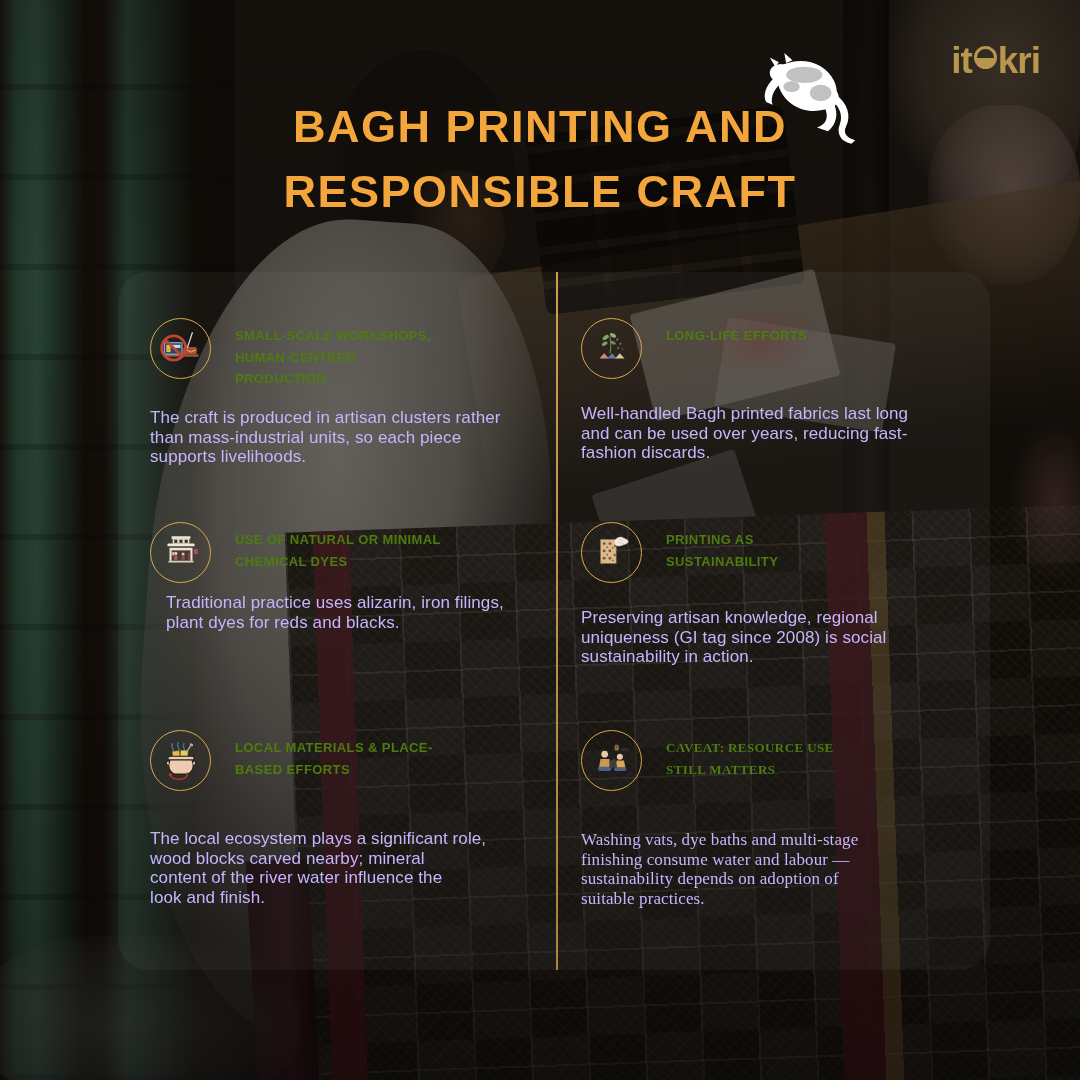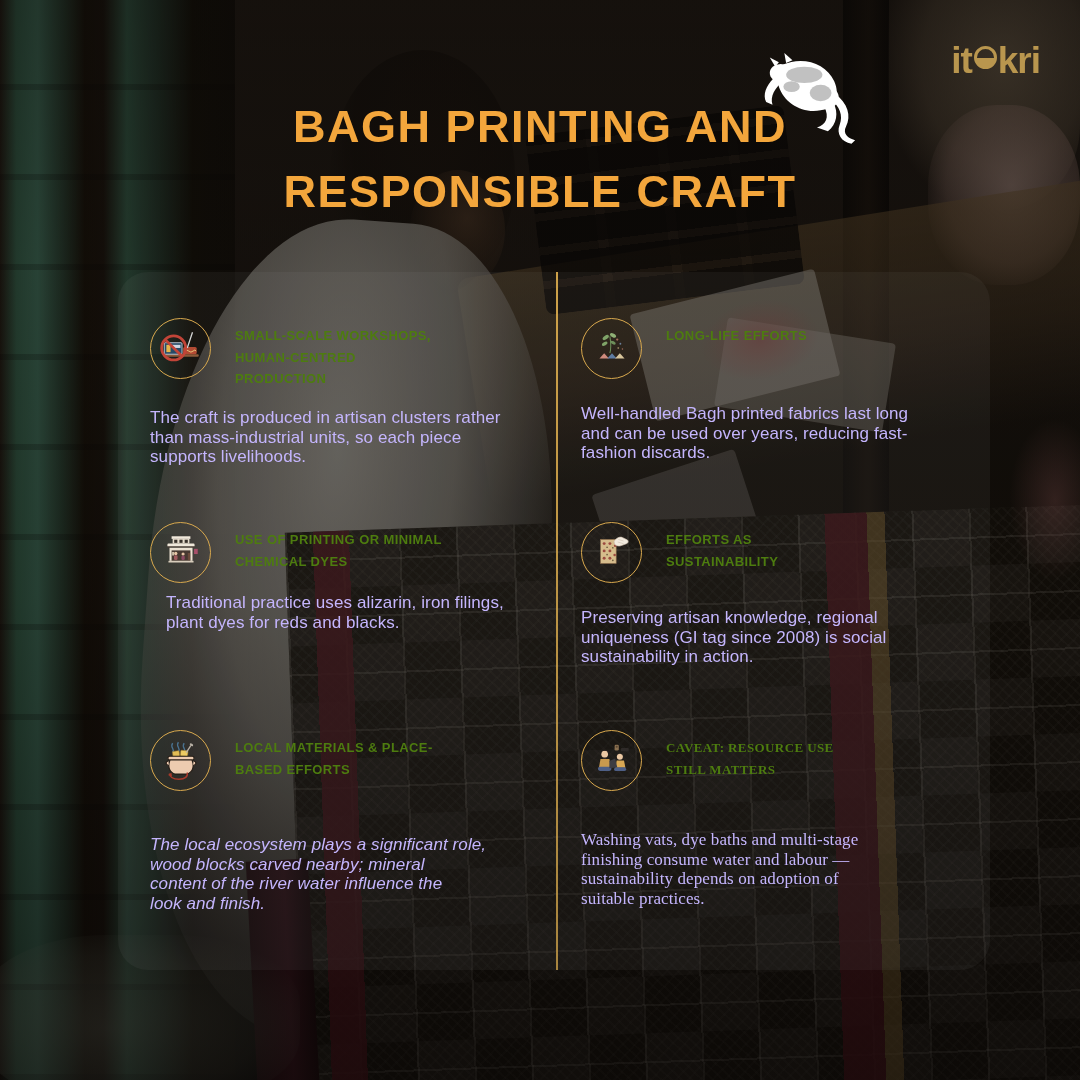"USE OF PRINTING OR MINIMAL" div.feat-title { text: PRINTING -> NATURAL }
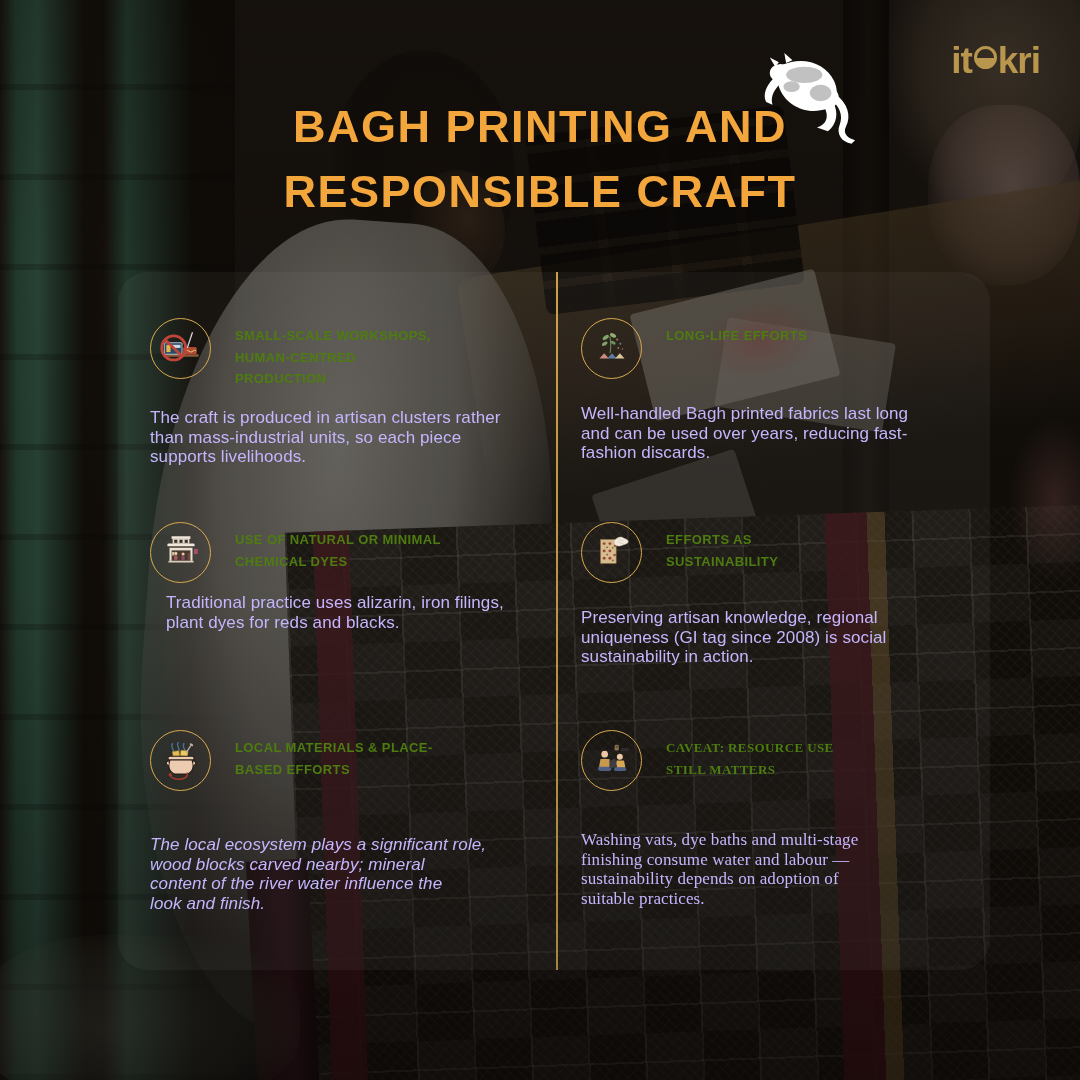"EFFORTS AS" div.feat-title { text: EFFORTS -> PRINTING }
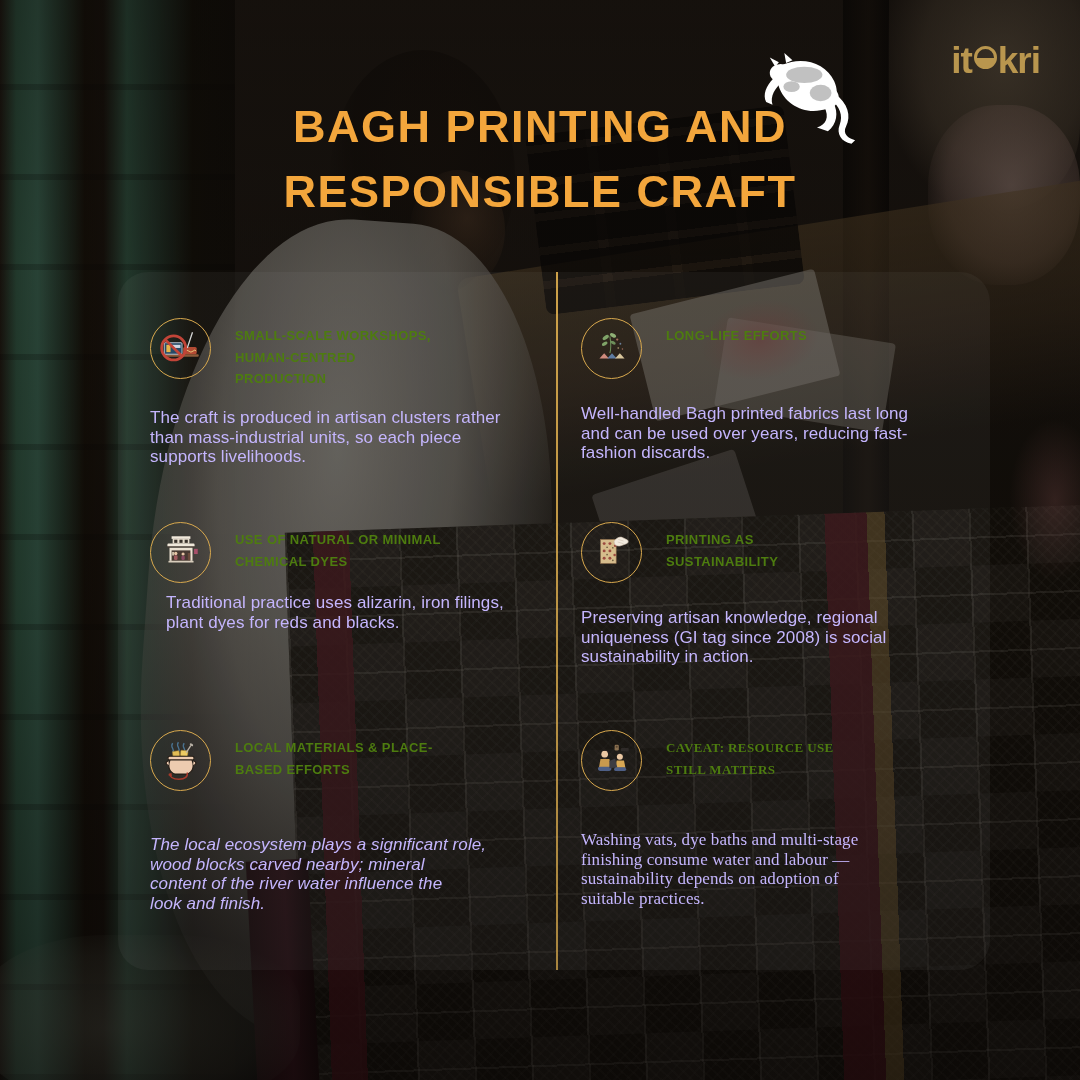"The local ecosystem plays a" div.feat-body { font-style: italic -> none; top: 105px -> 99px }
